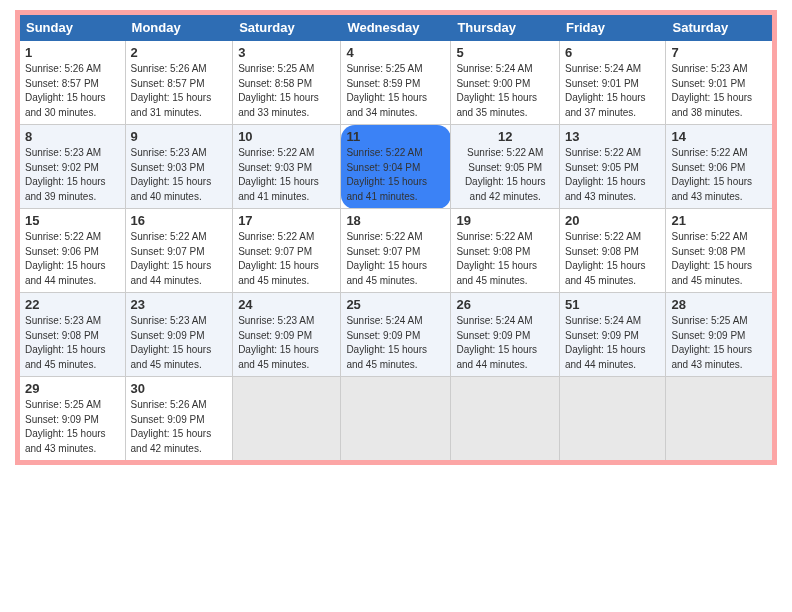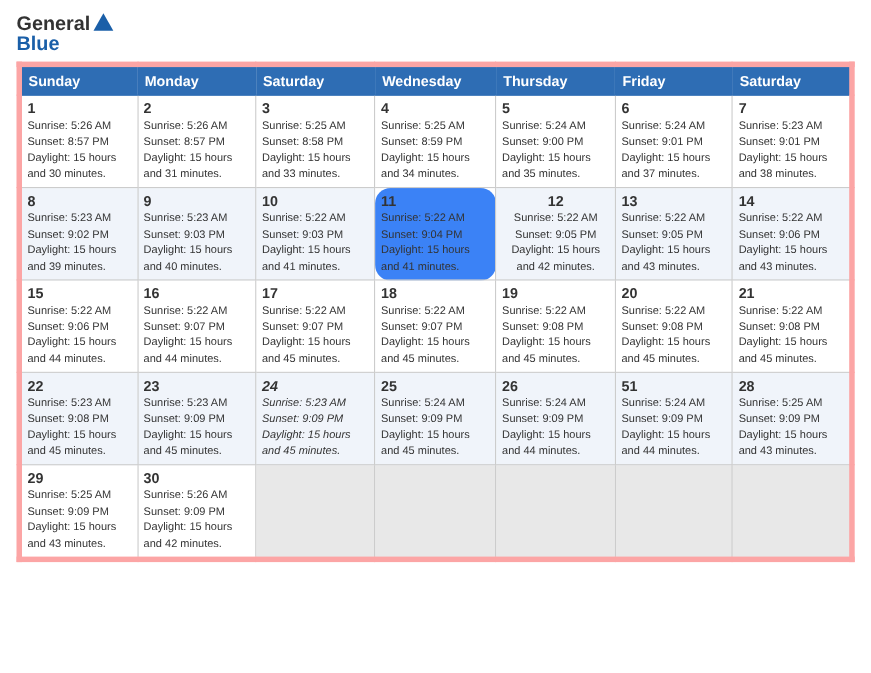"General" div.header { html: <div> <div> <div> <div> <span>General</span> <svg> <polygon></polygon> </svg> </div> <div>Blue</div> </div> </div> <div> <div></div> <div></div> </div> </div> -> none }
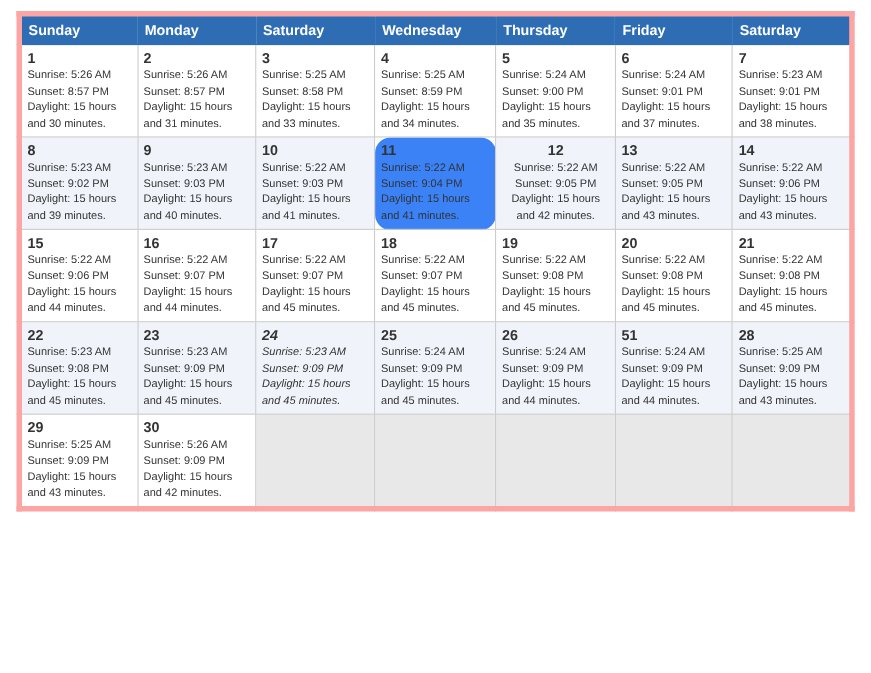"24" td { font-style: italic -> none }
